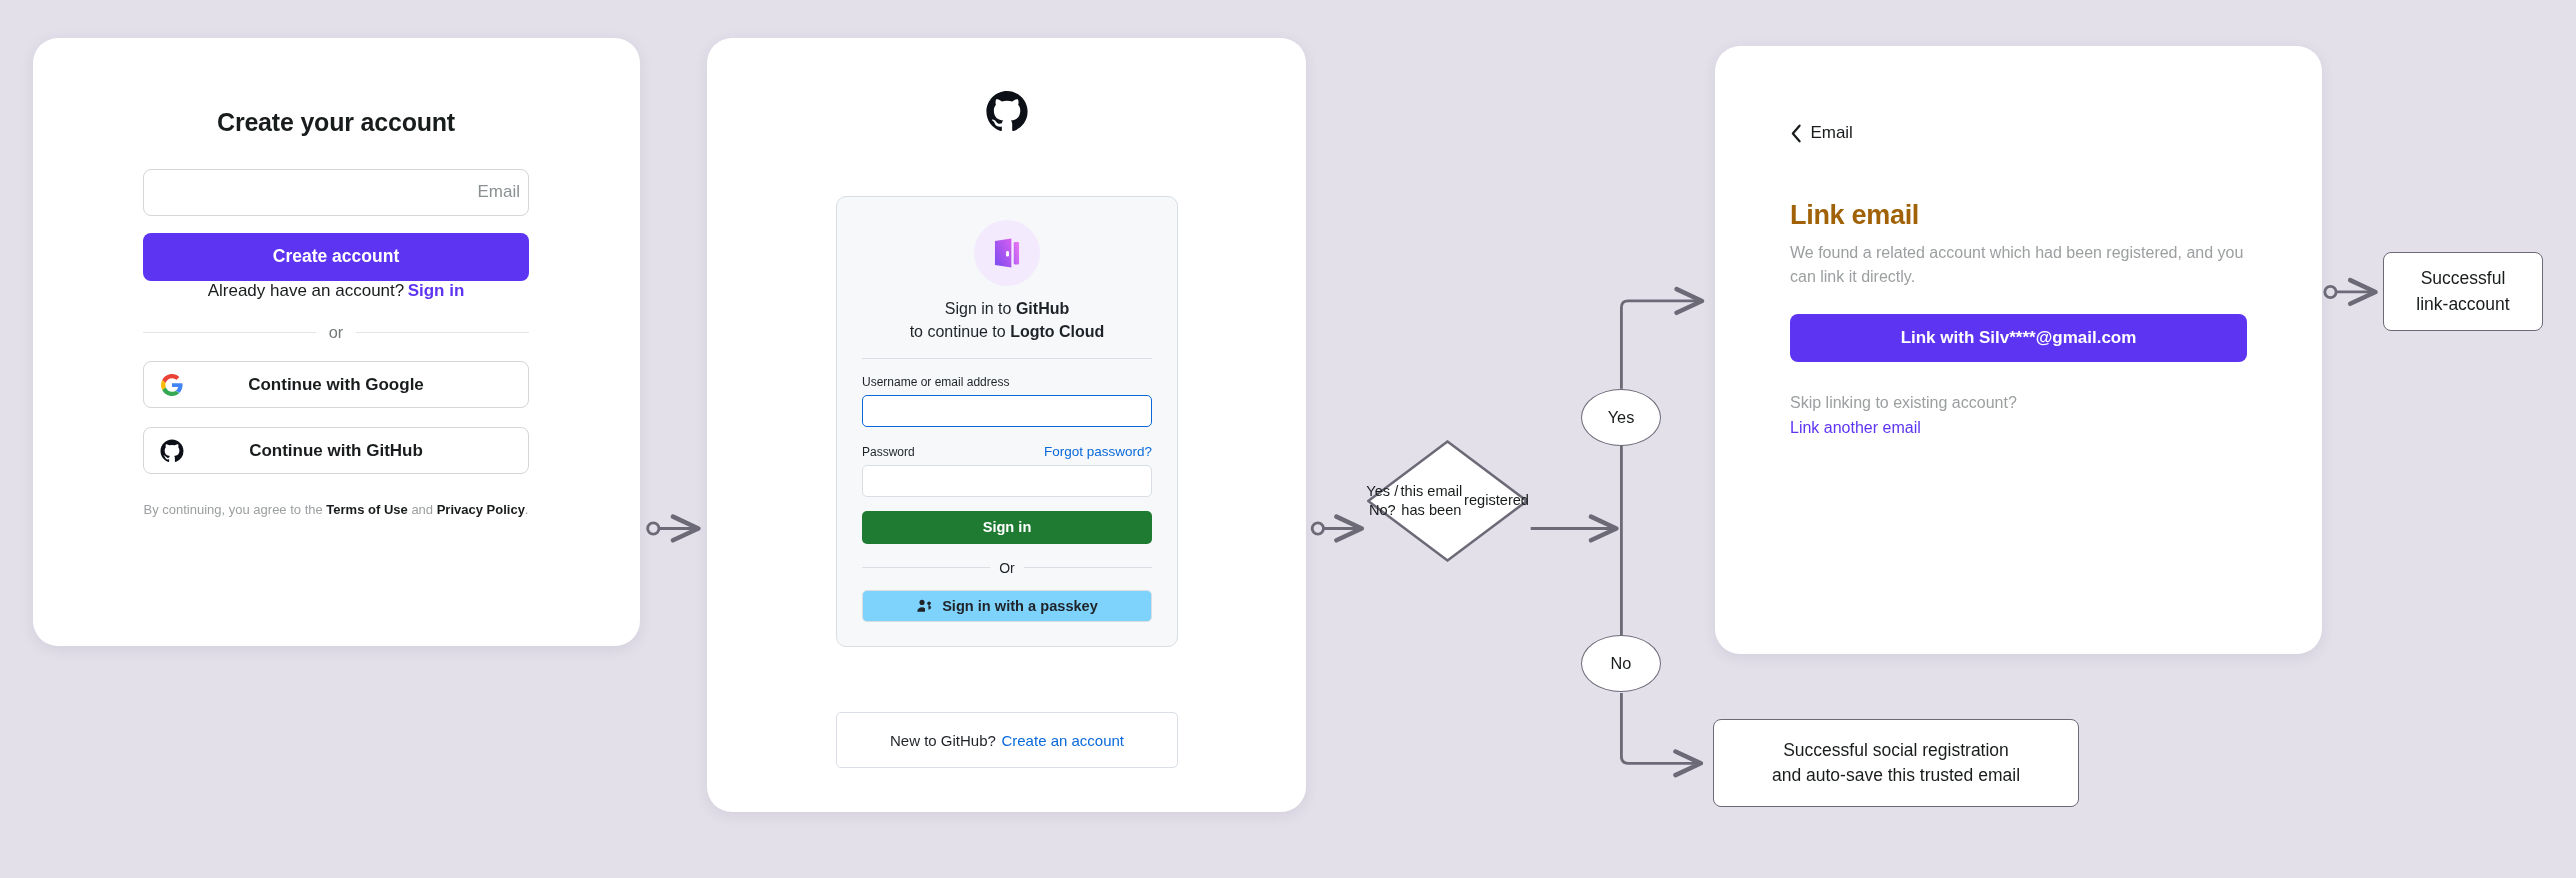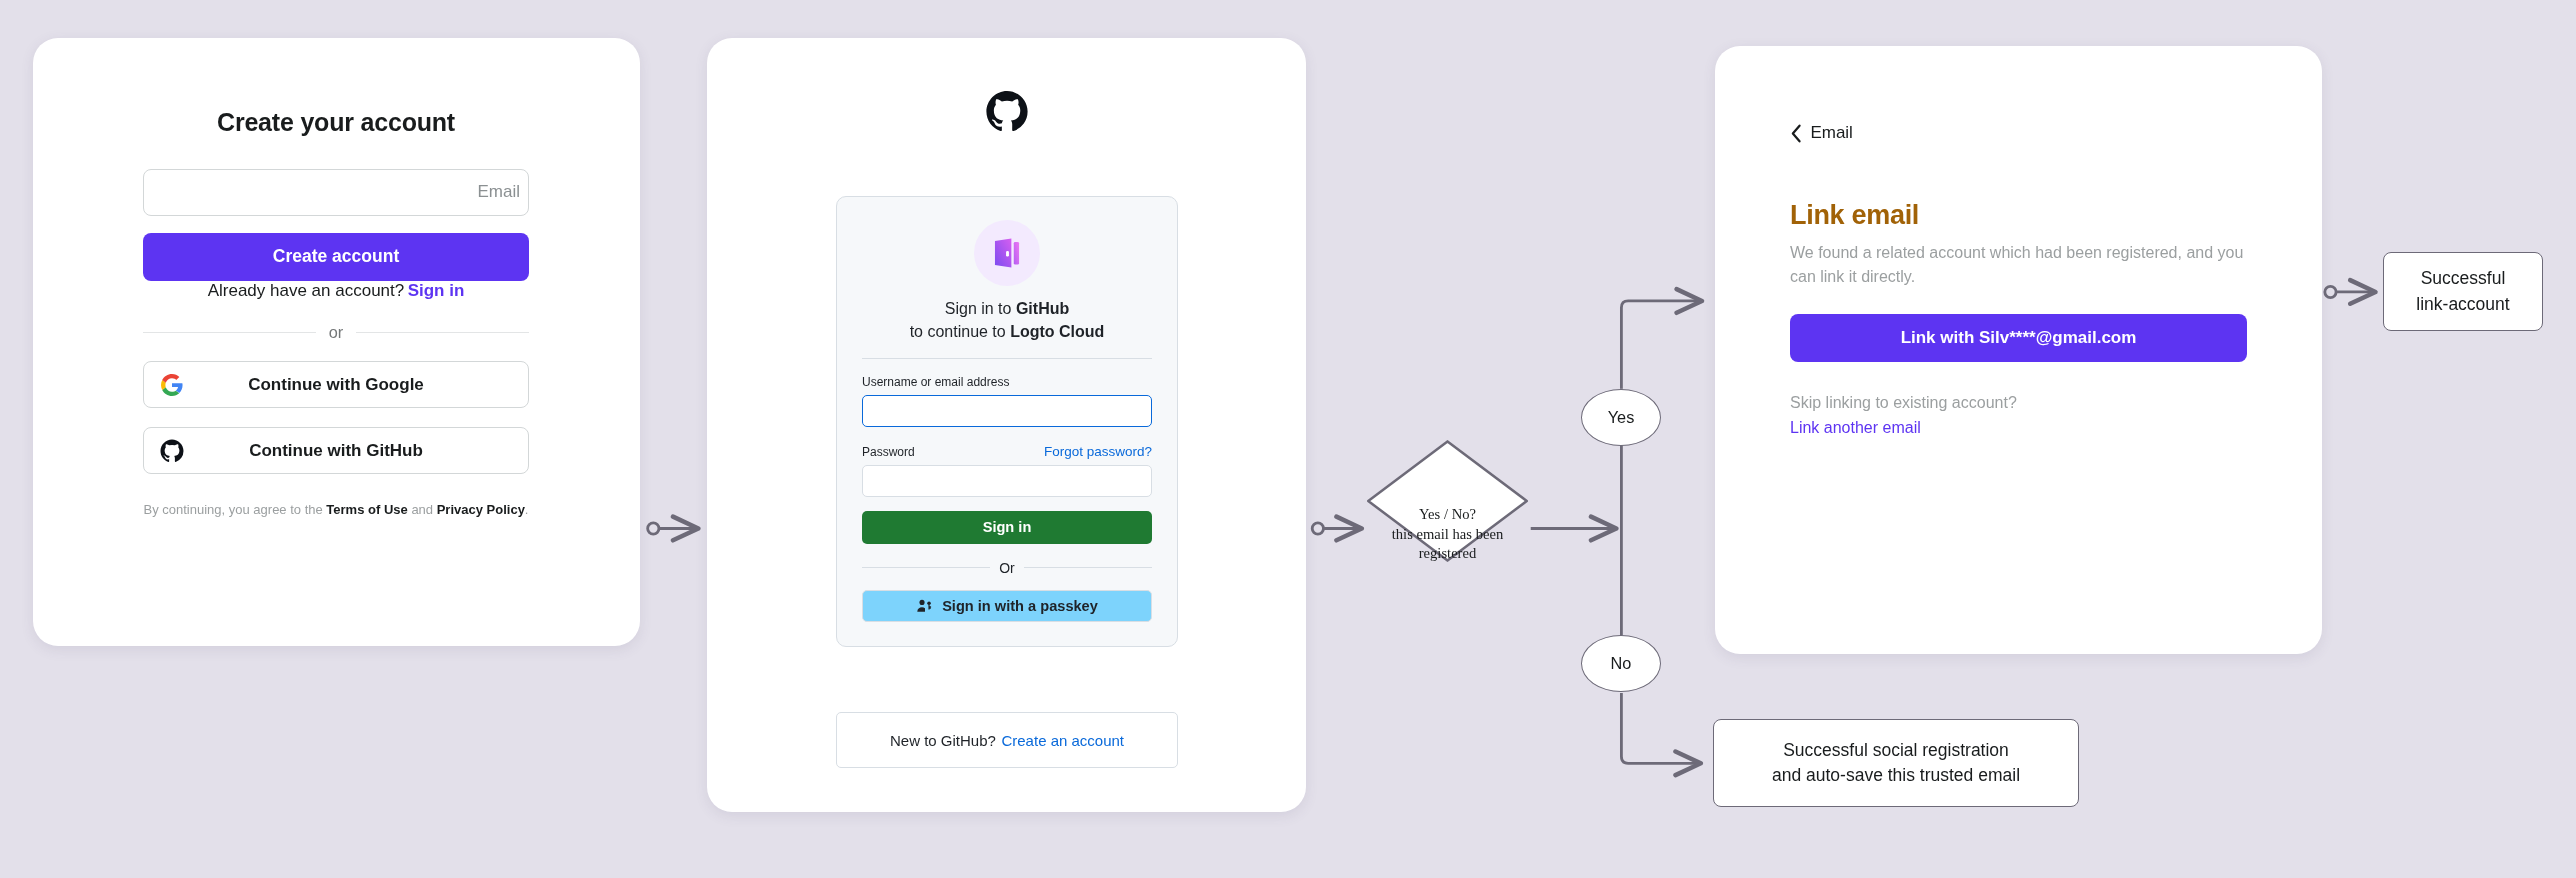"Yes / No?" #diamond .dlabel { flex-direction: column -> none; font-family: Liberation Serif, serif -> none; justify-content: flex-end -> space-between }
